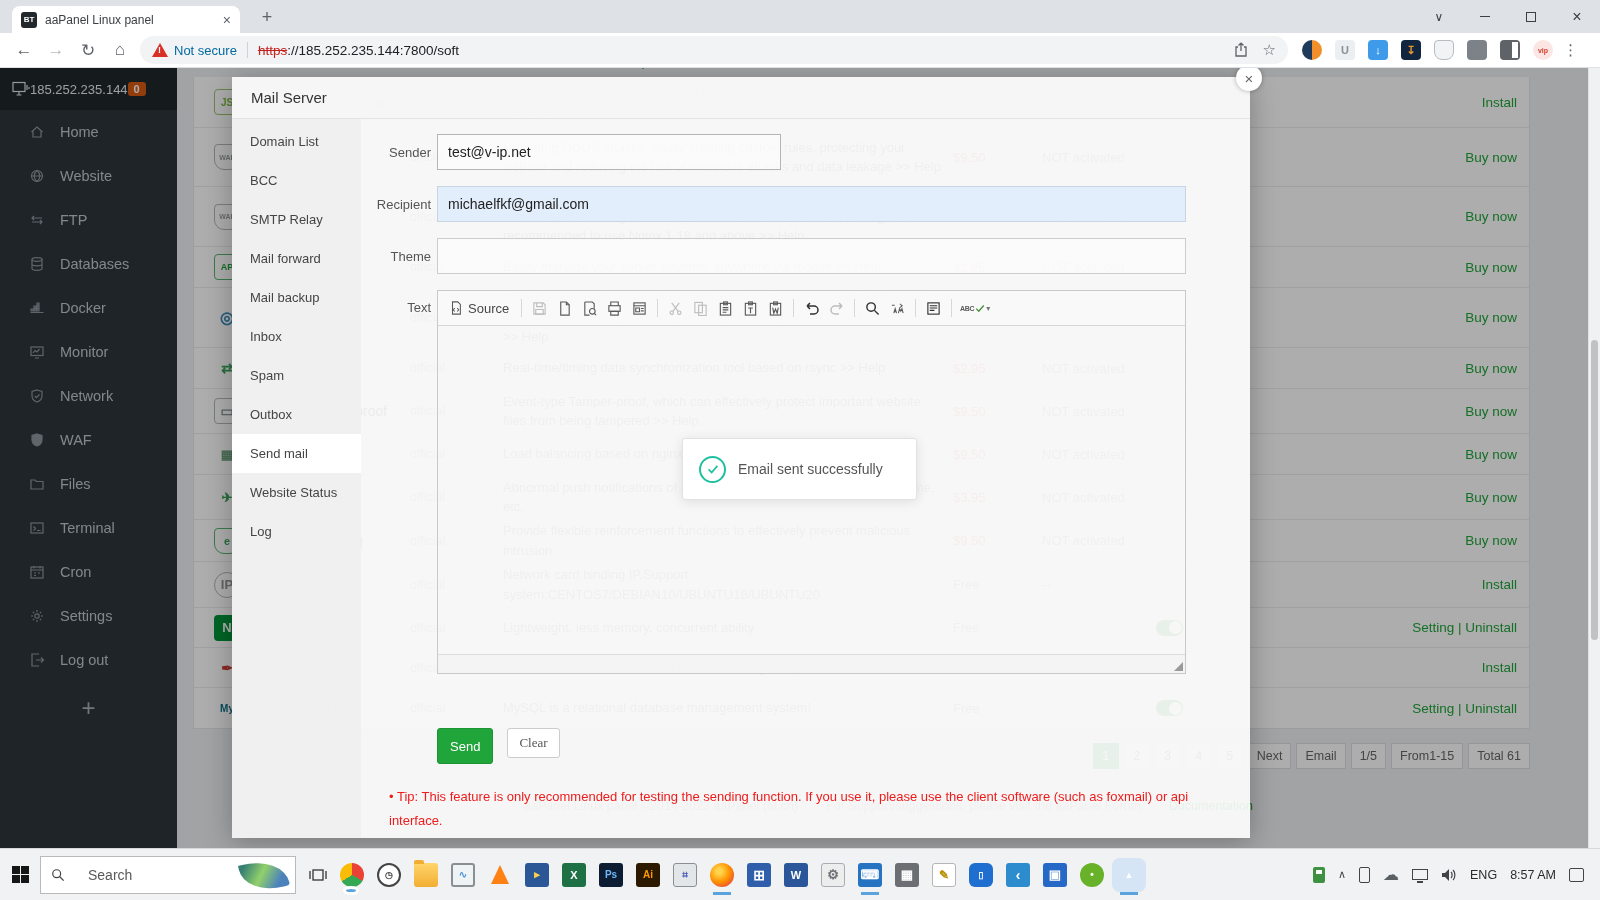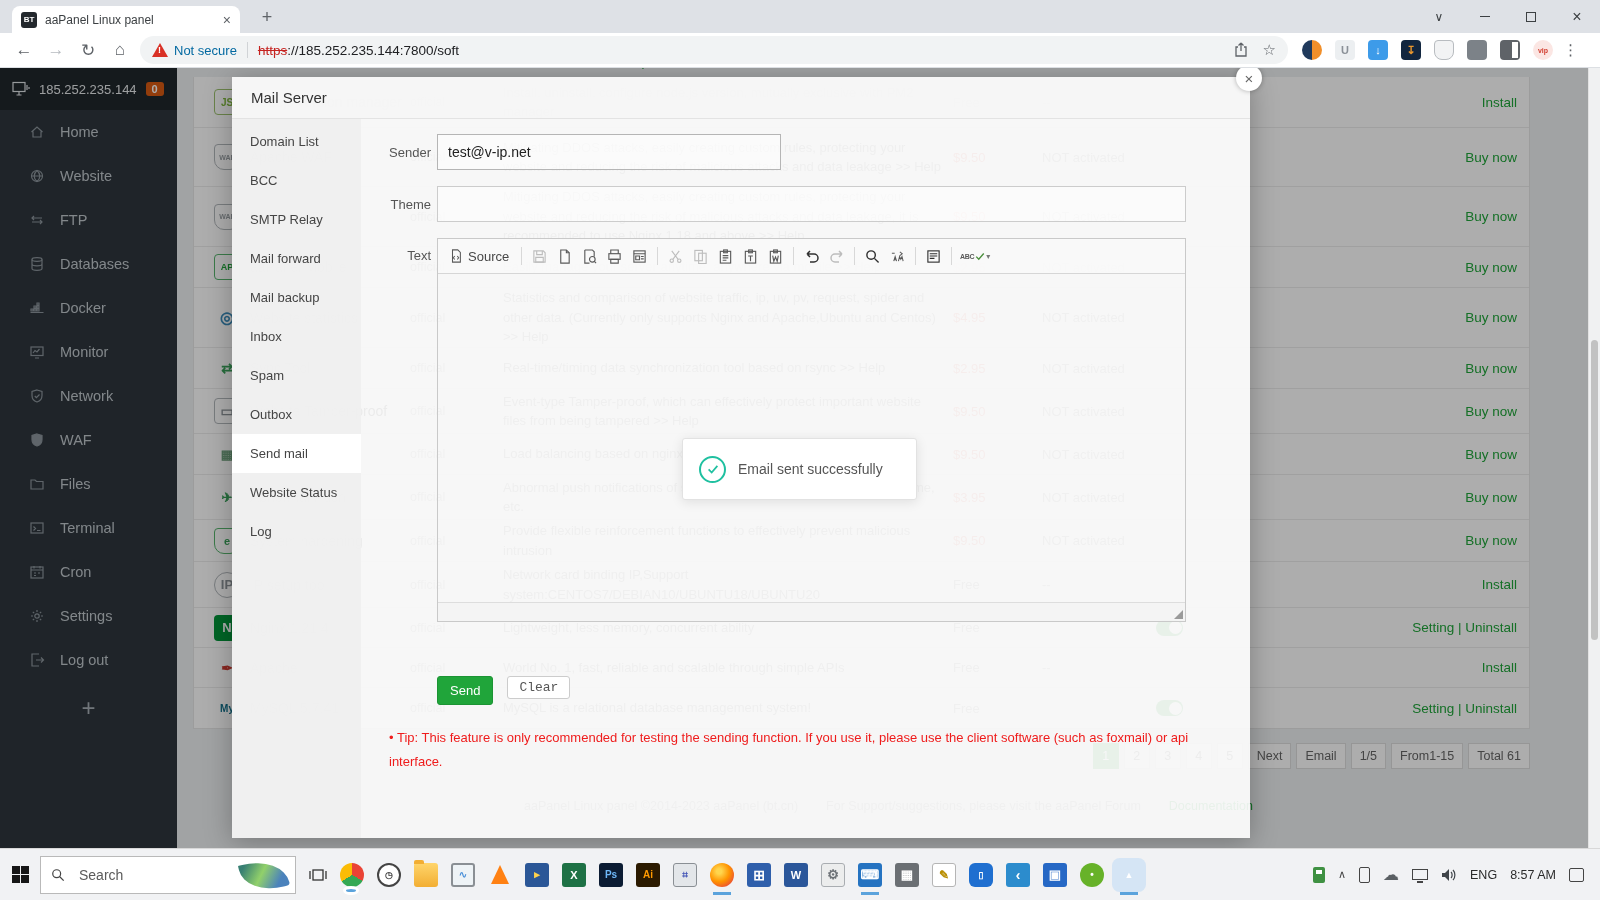"185.252.235.144" .sb-head { gap: 9px -> none }
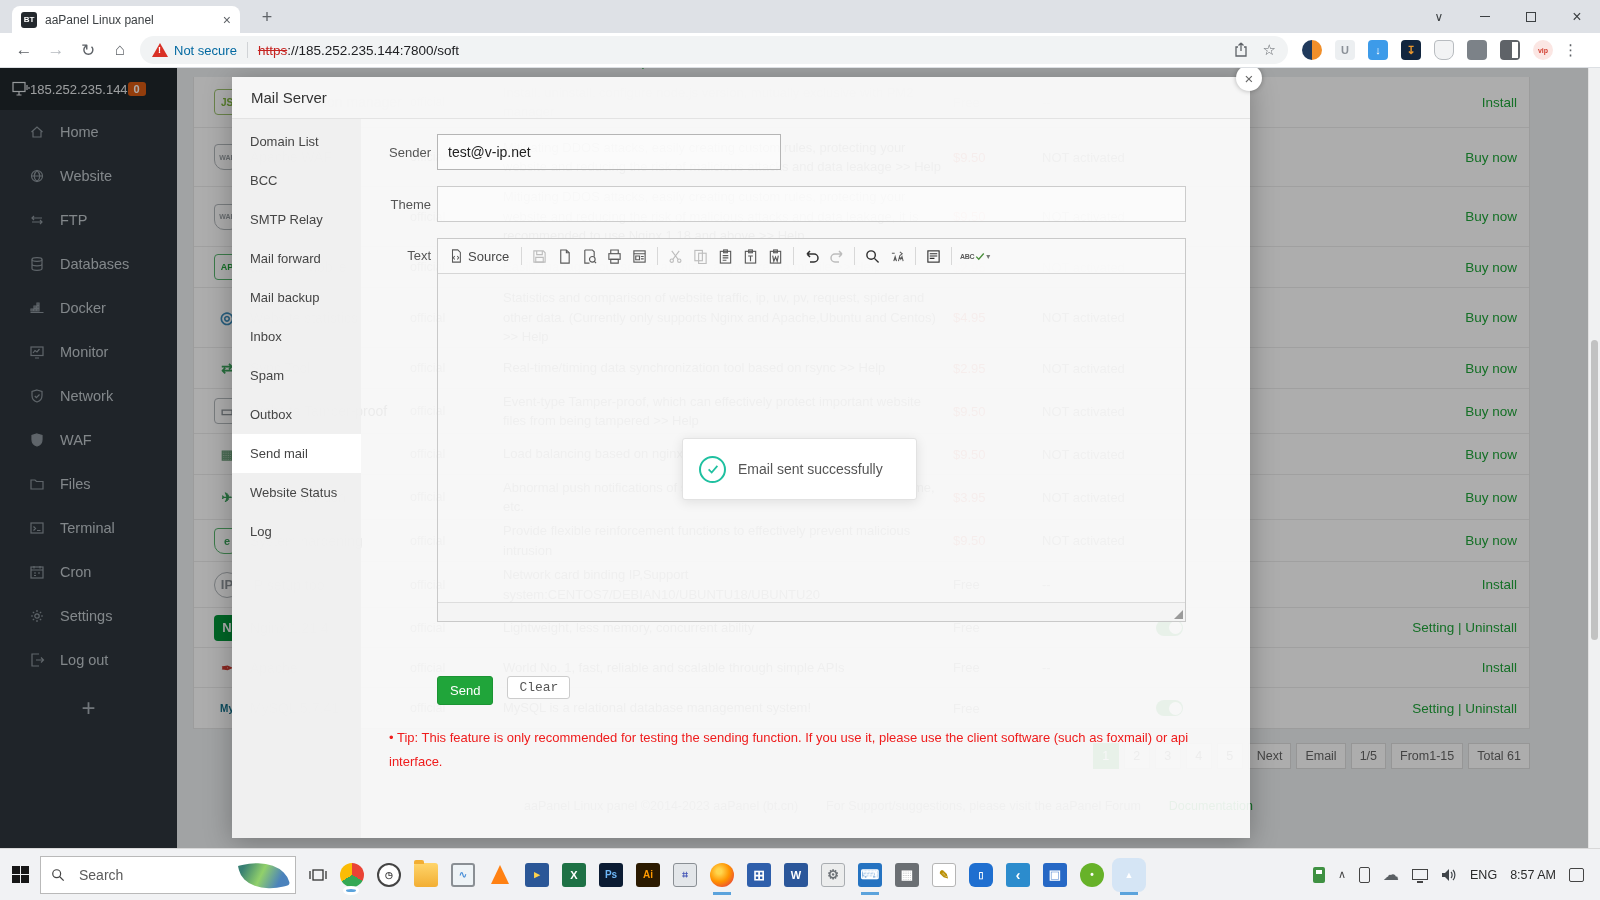"Recipient" div.f-row { html: none -> <div> <span>Recipient</span> <input> </div> }
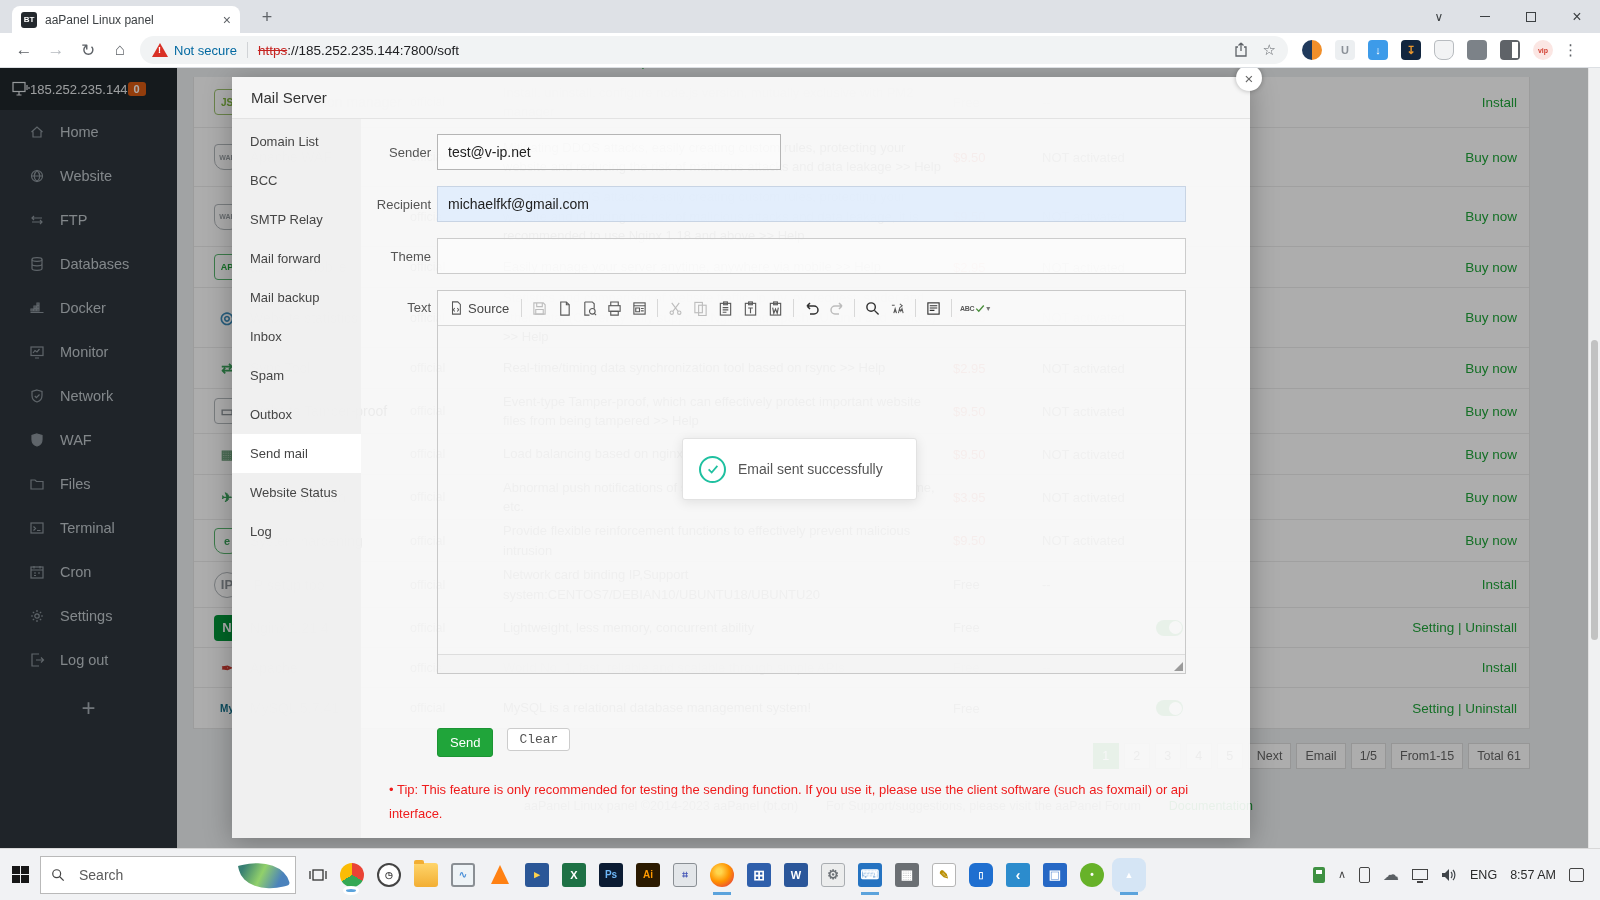"Send" .btn-send { height: 29px -> 36px }
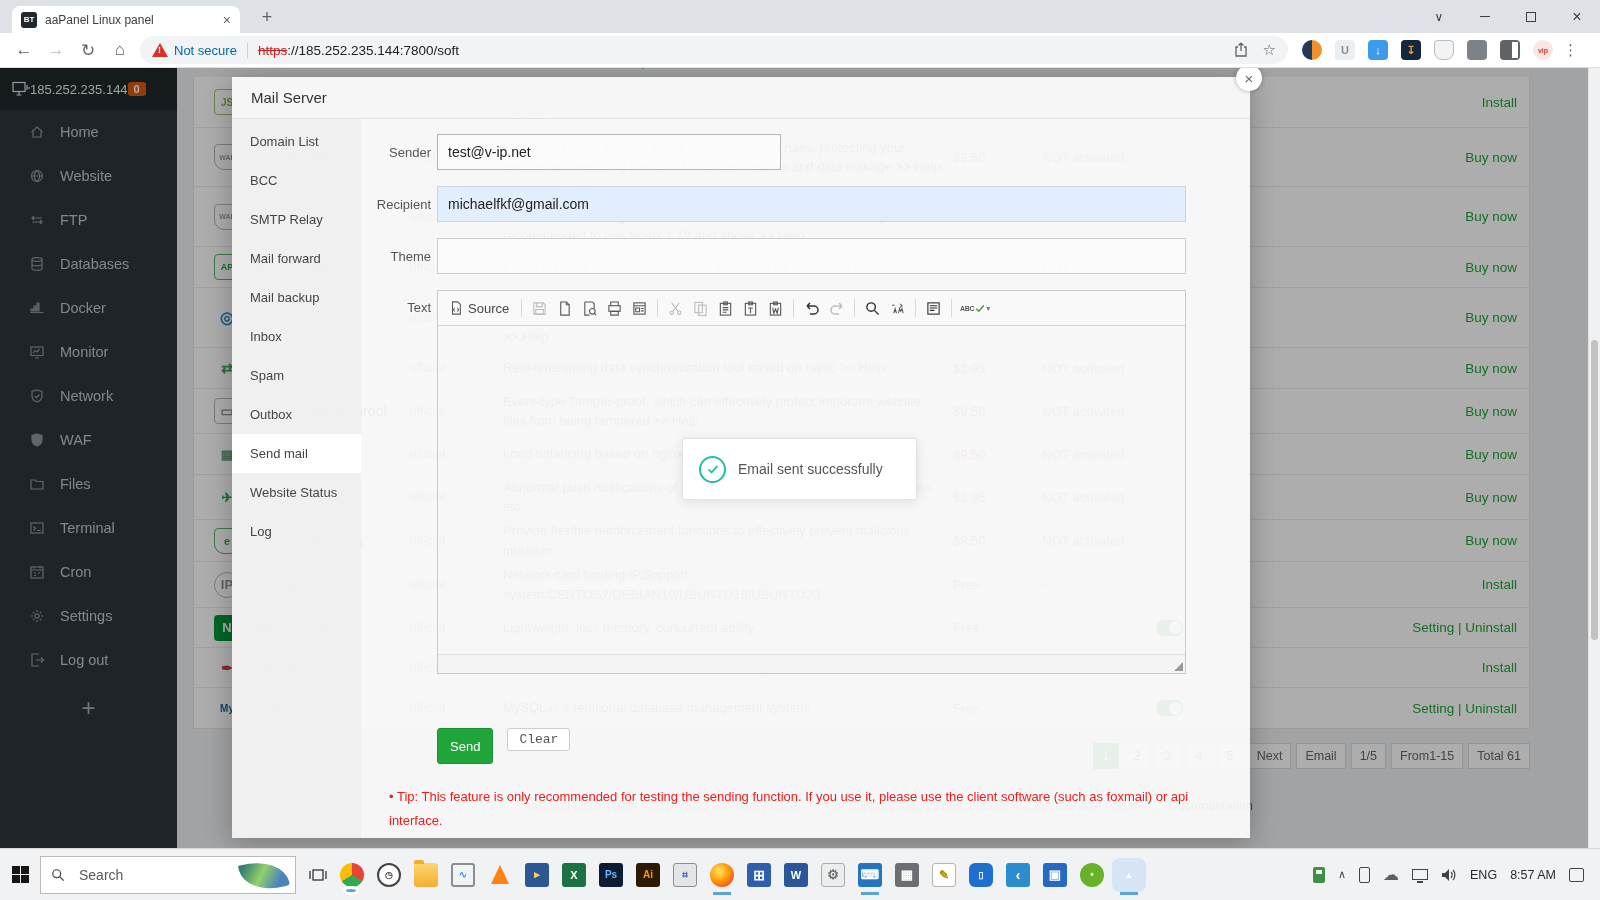"Clear" .btn-clear { font-family: Liberation Mono, monospace -> Liberation Serif, serif; height: 23px -> 30px }
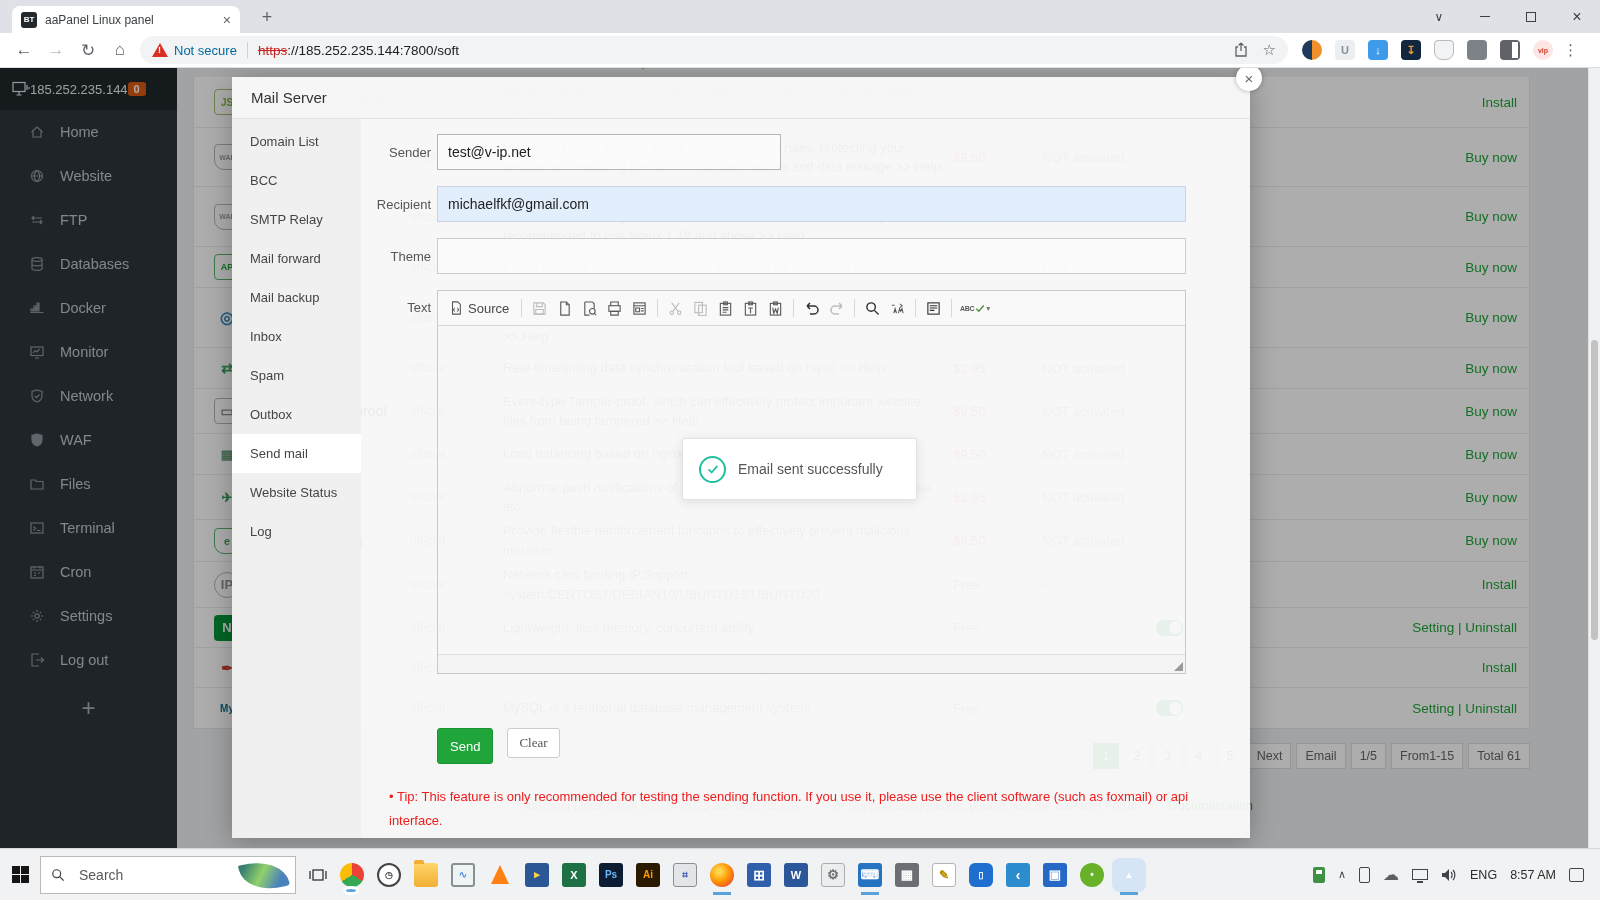"Search" .tb-search { gap: 14px -> 23px }
